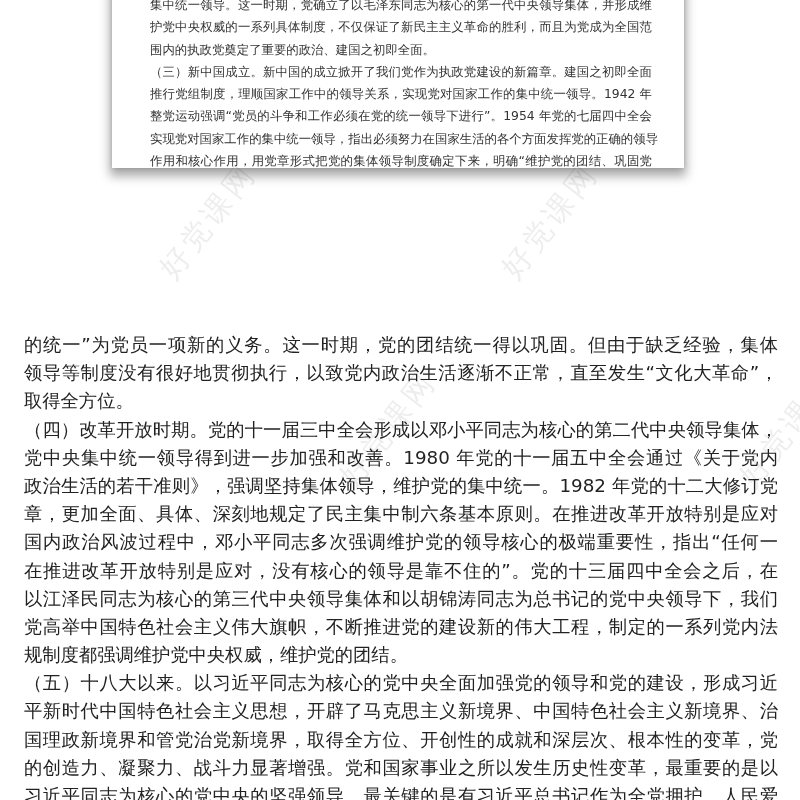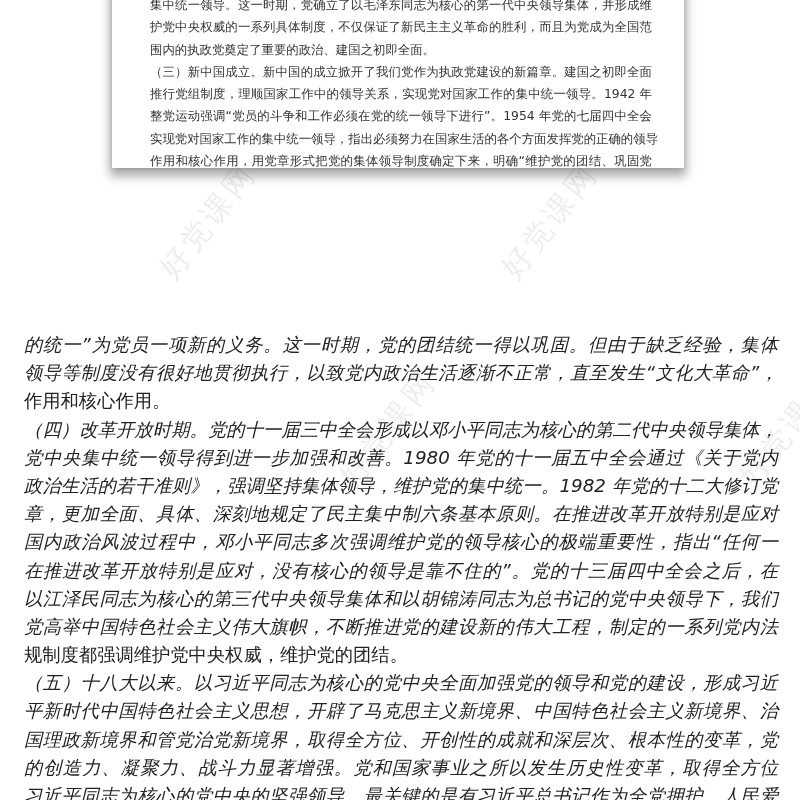"的统一”为党员一项新的义务。这一时期，党的团结统一得以巩固。但由于缺乏经验，集体" .body-line.just { font-style: italic -> none }
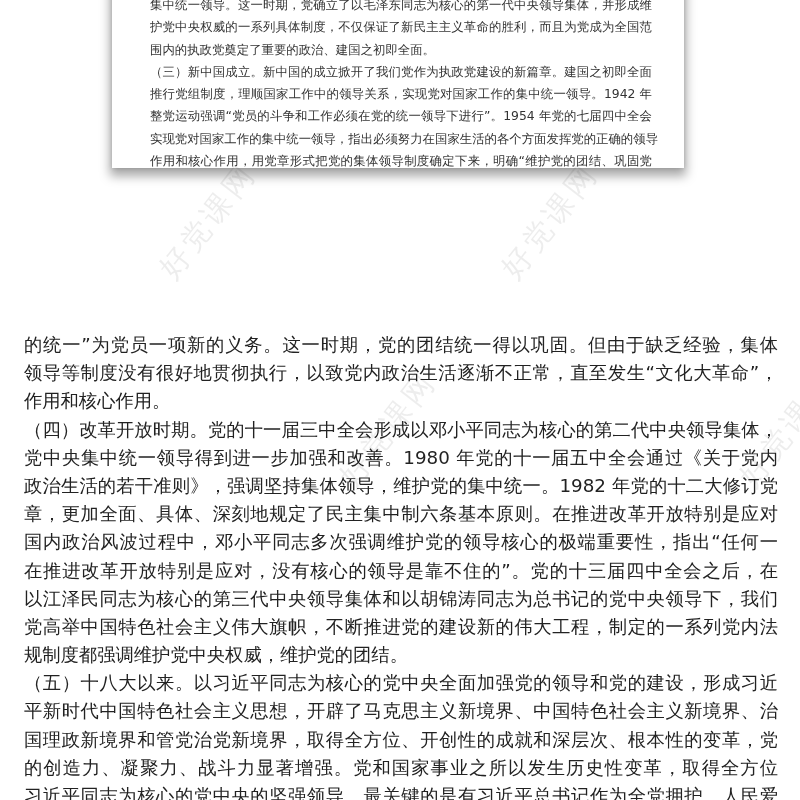"作用和核心作用。" span.body-line { text: 作用和核心作用 -> 取得全方位 }
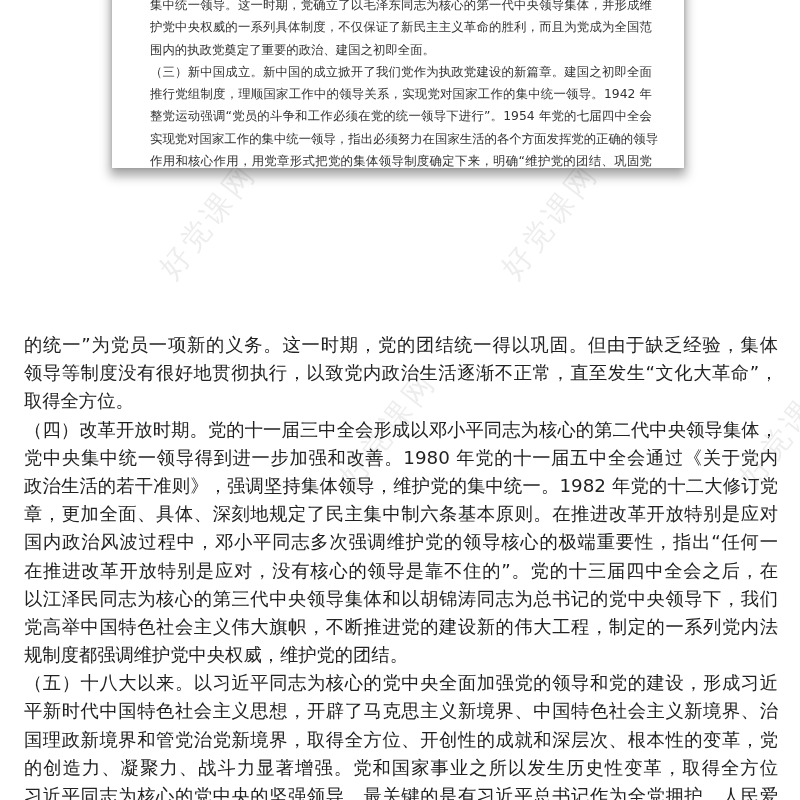"的创造力、凝聚力、战斗力显著增强。党和国家事业之所以发生历史性变革，取得全方位" span.body-line { text: 取得全方位 -> 最重要的是以 }
